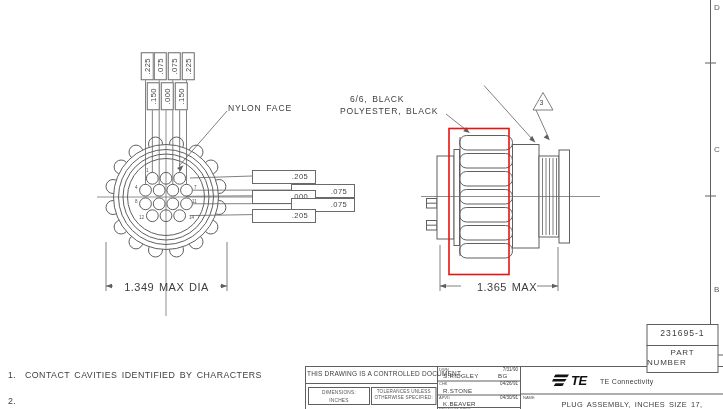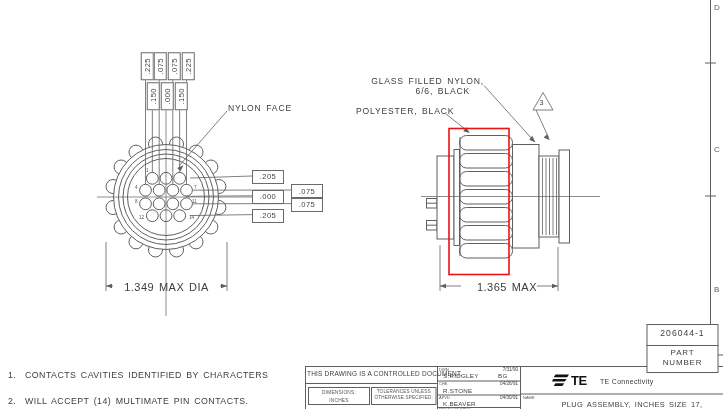"GLASS FILLED NYLON," span.t { html: <span>GLASS FILLED NYLON,</span> -> none }
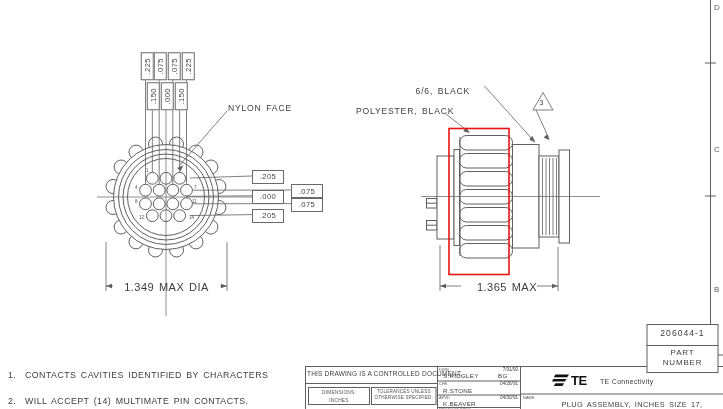"6/6, BLACK" span.t { text-align: right -> none; top: 87px -> 95px }
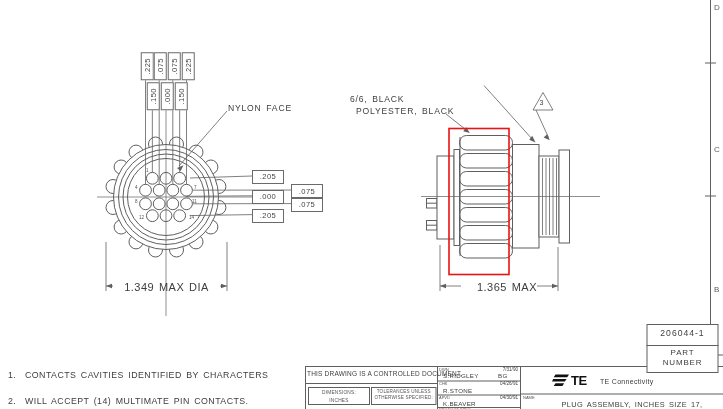"POLYESTER, BLACK" span.t { left: 356px -> 340px }
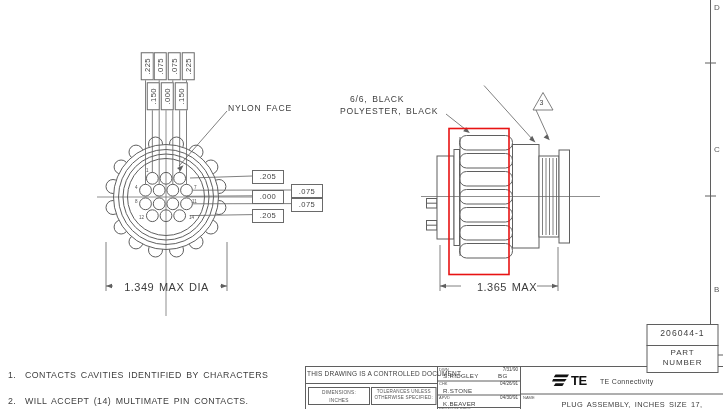".205" .hbox { padding-left: none -> 32px }
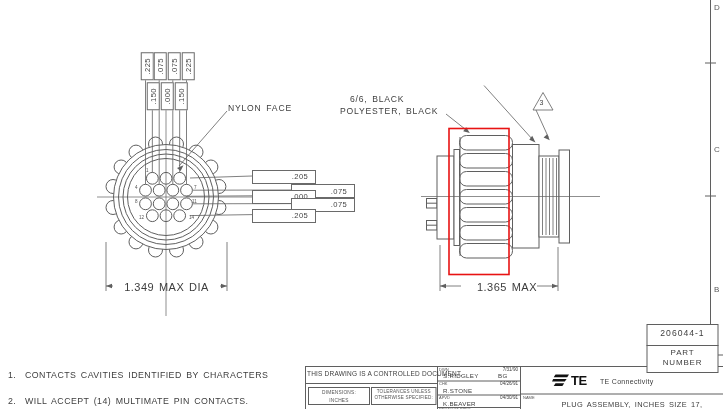"206044-1" span.t { text: 206044-1 -> 231695-1 }
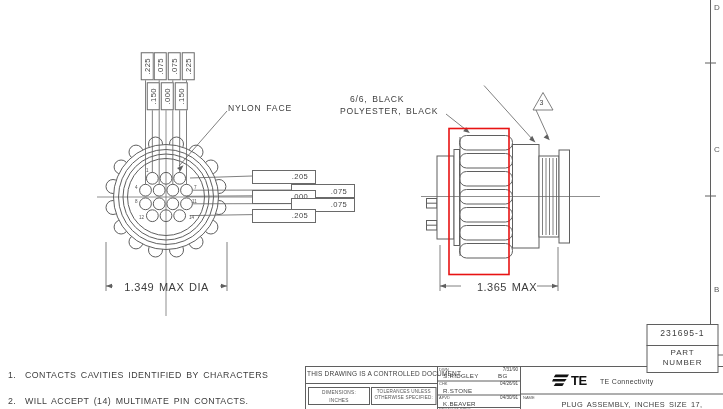"NUMBER" span.t { text-align: center -> left }
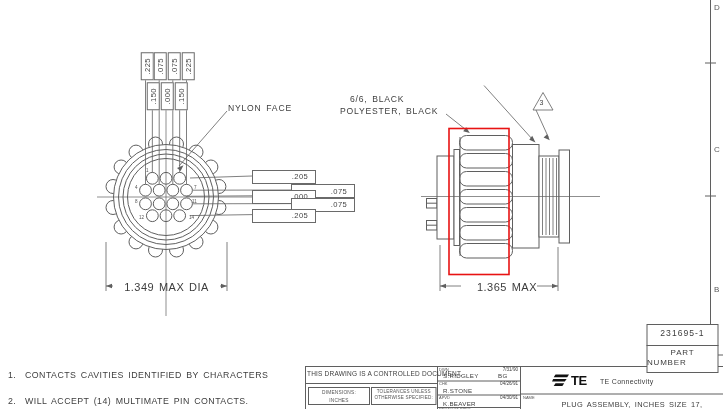"CONTACTS CAVITIES IDENTIFIED BY" span.t { text: CONTACTS -> CONTACT }
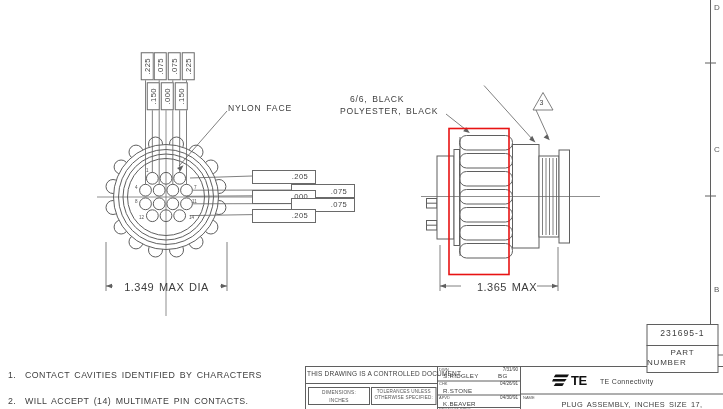"TE" .logo-te { font-style: none -> italic }
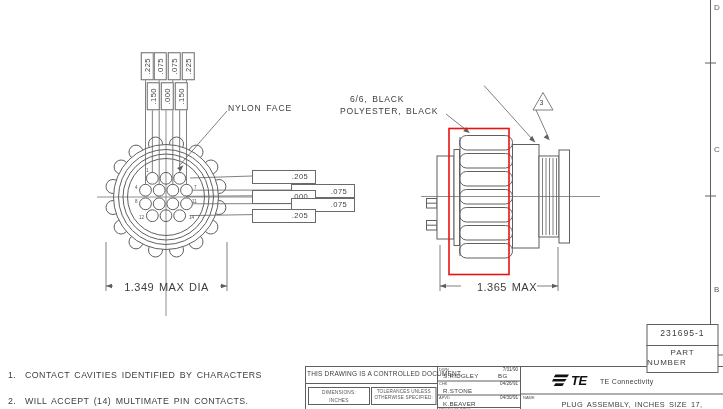"WILL ACCEPT (14) MULTIMATE PIN" span.t { html: <span>WILL ACCEPT (14) MULTIMATE PIN CONTACTS.</span> -> none }
